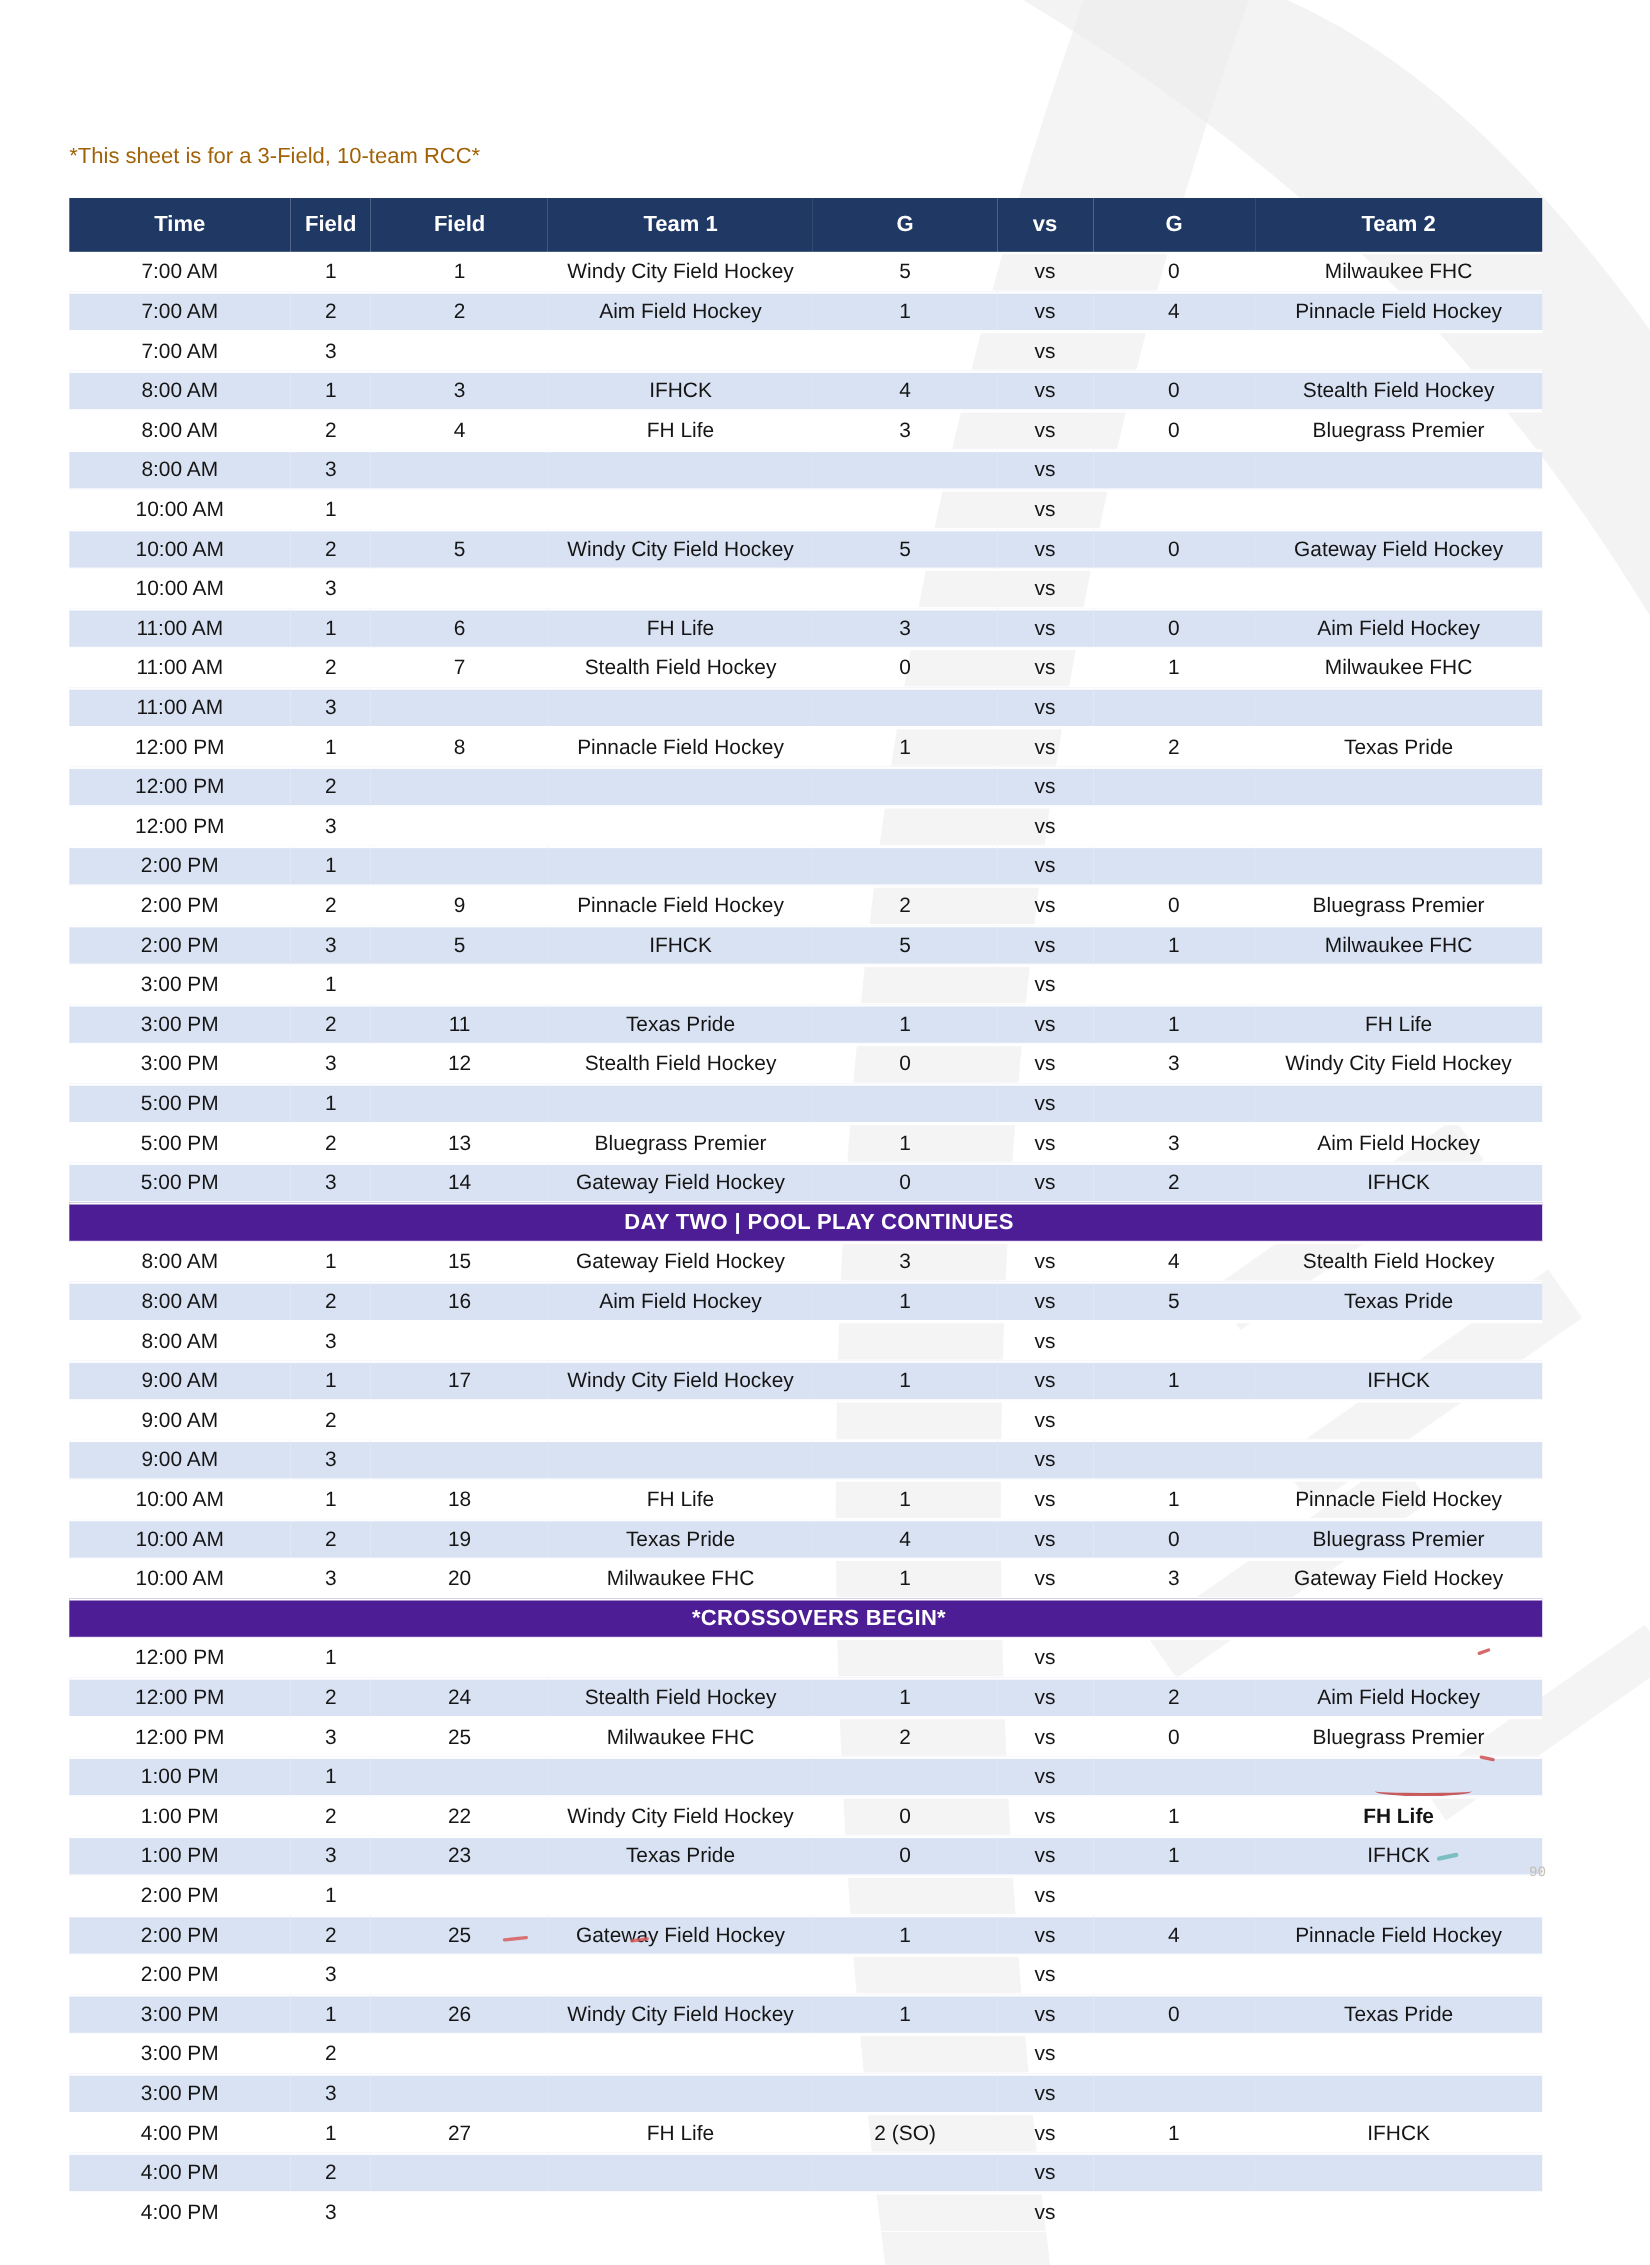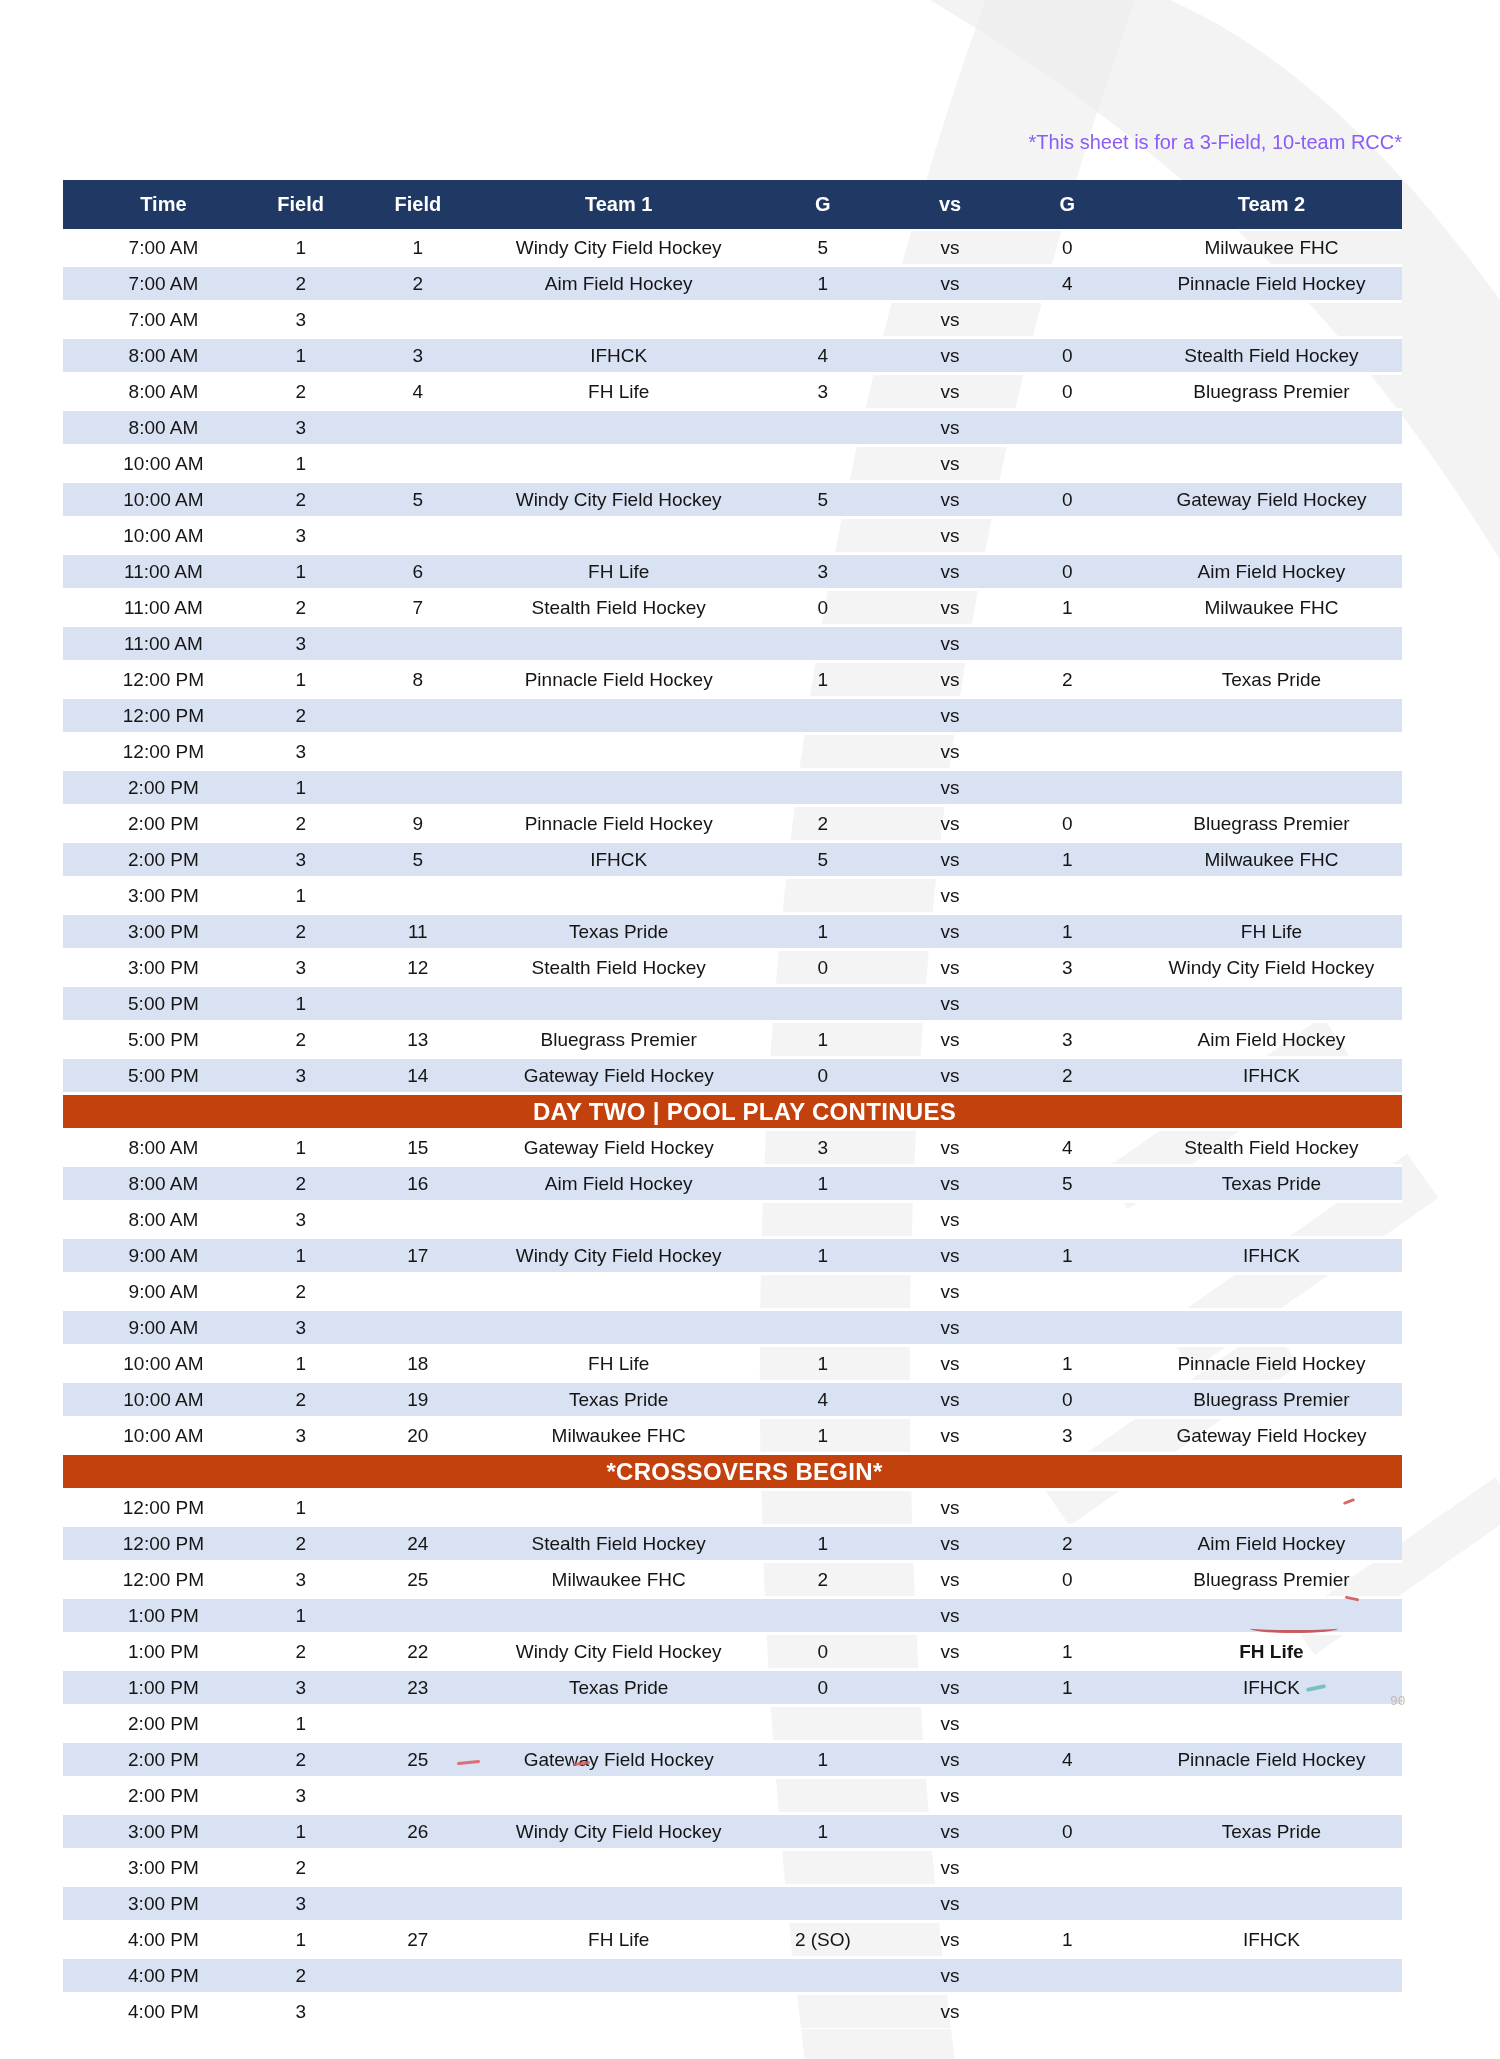"*This sheet is for a" .subtitle { color: #8b5cf6 -> #a16207; text-align: right -> left }
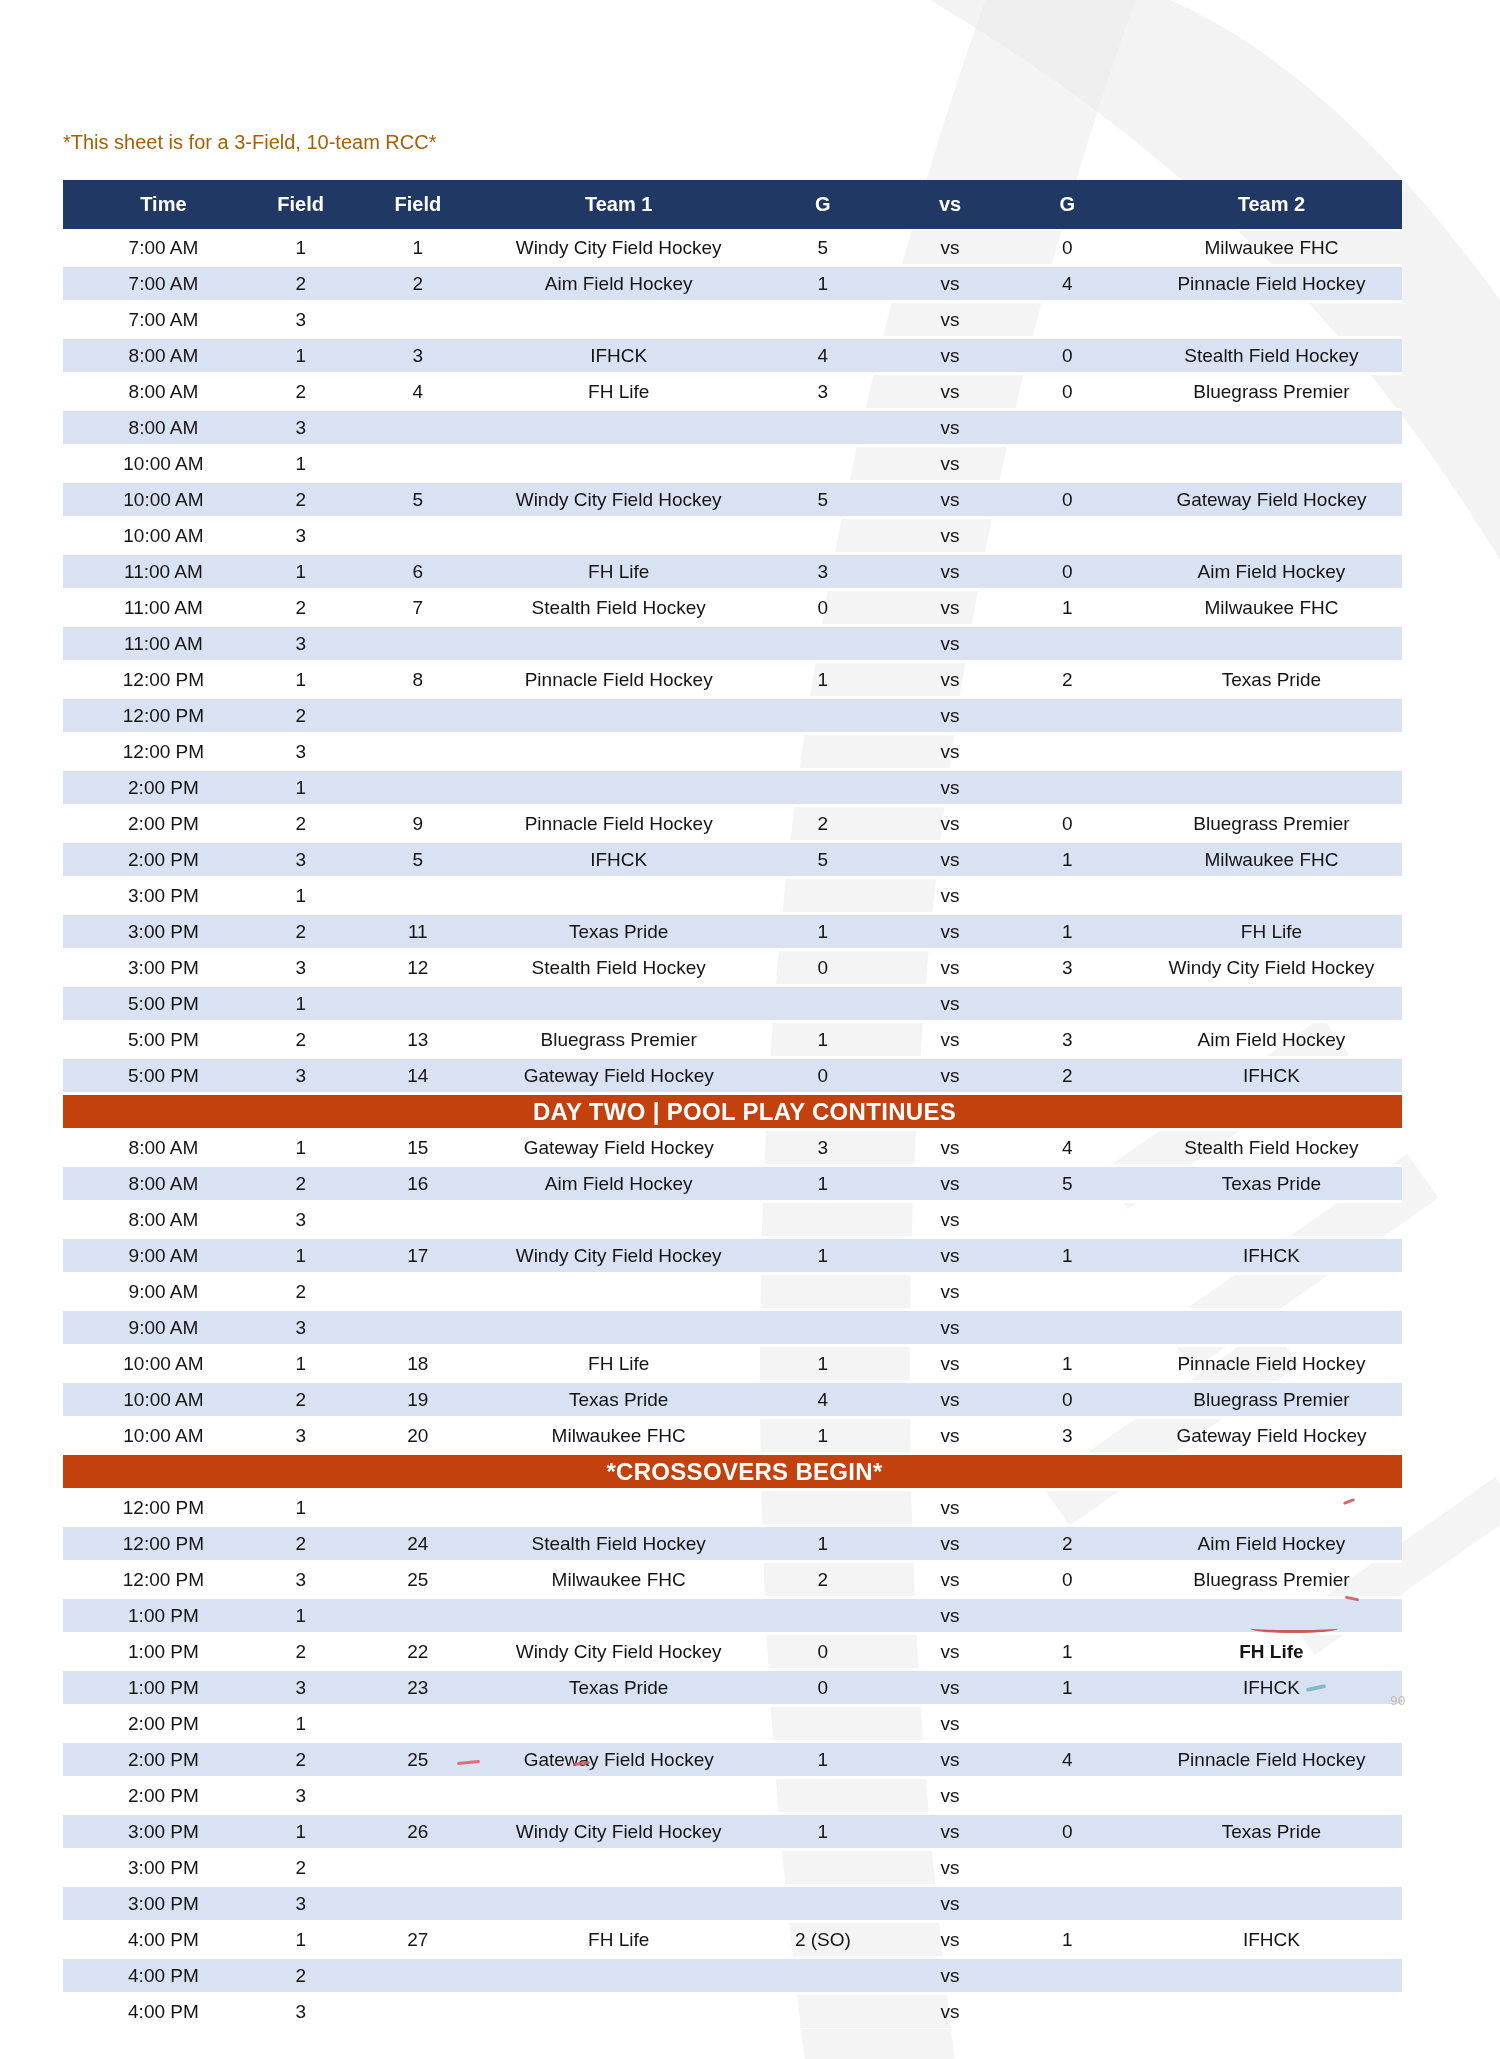"DAY TWO | POOL PLAY" tr.banner td { background: #c2410c -> #4c1d95; font-size: 24px -> 20px }
